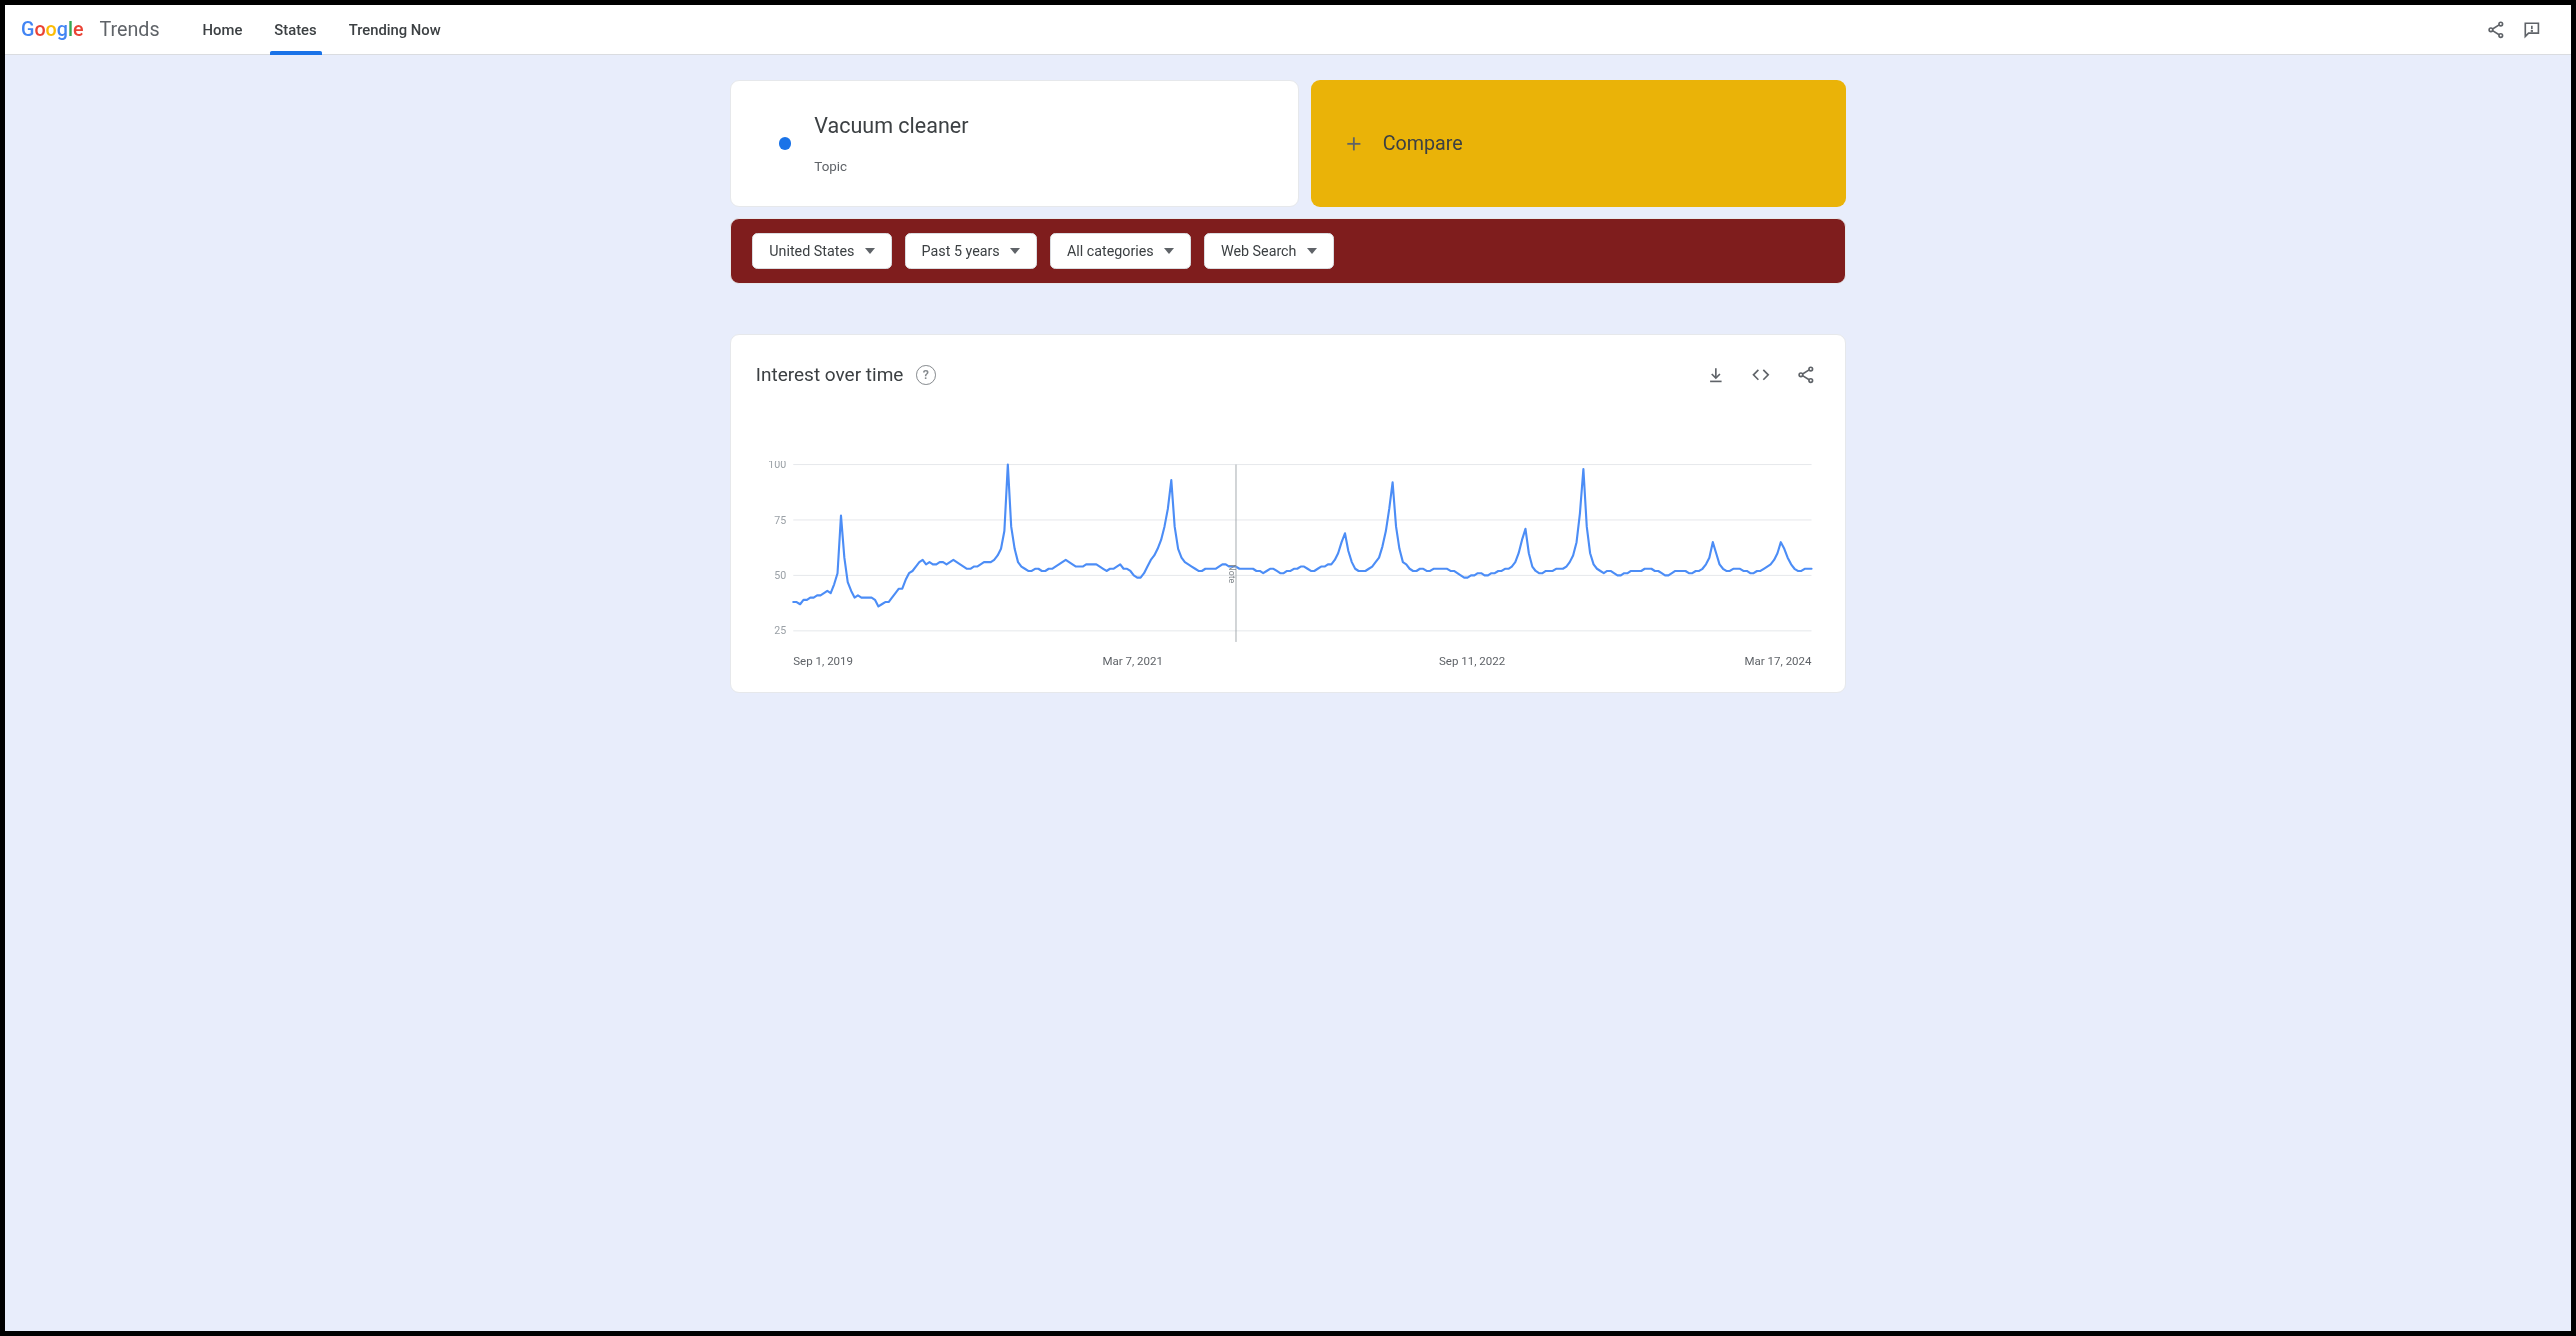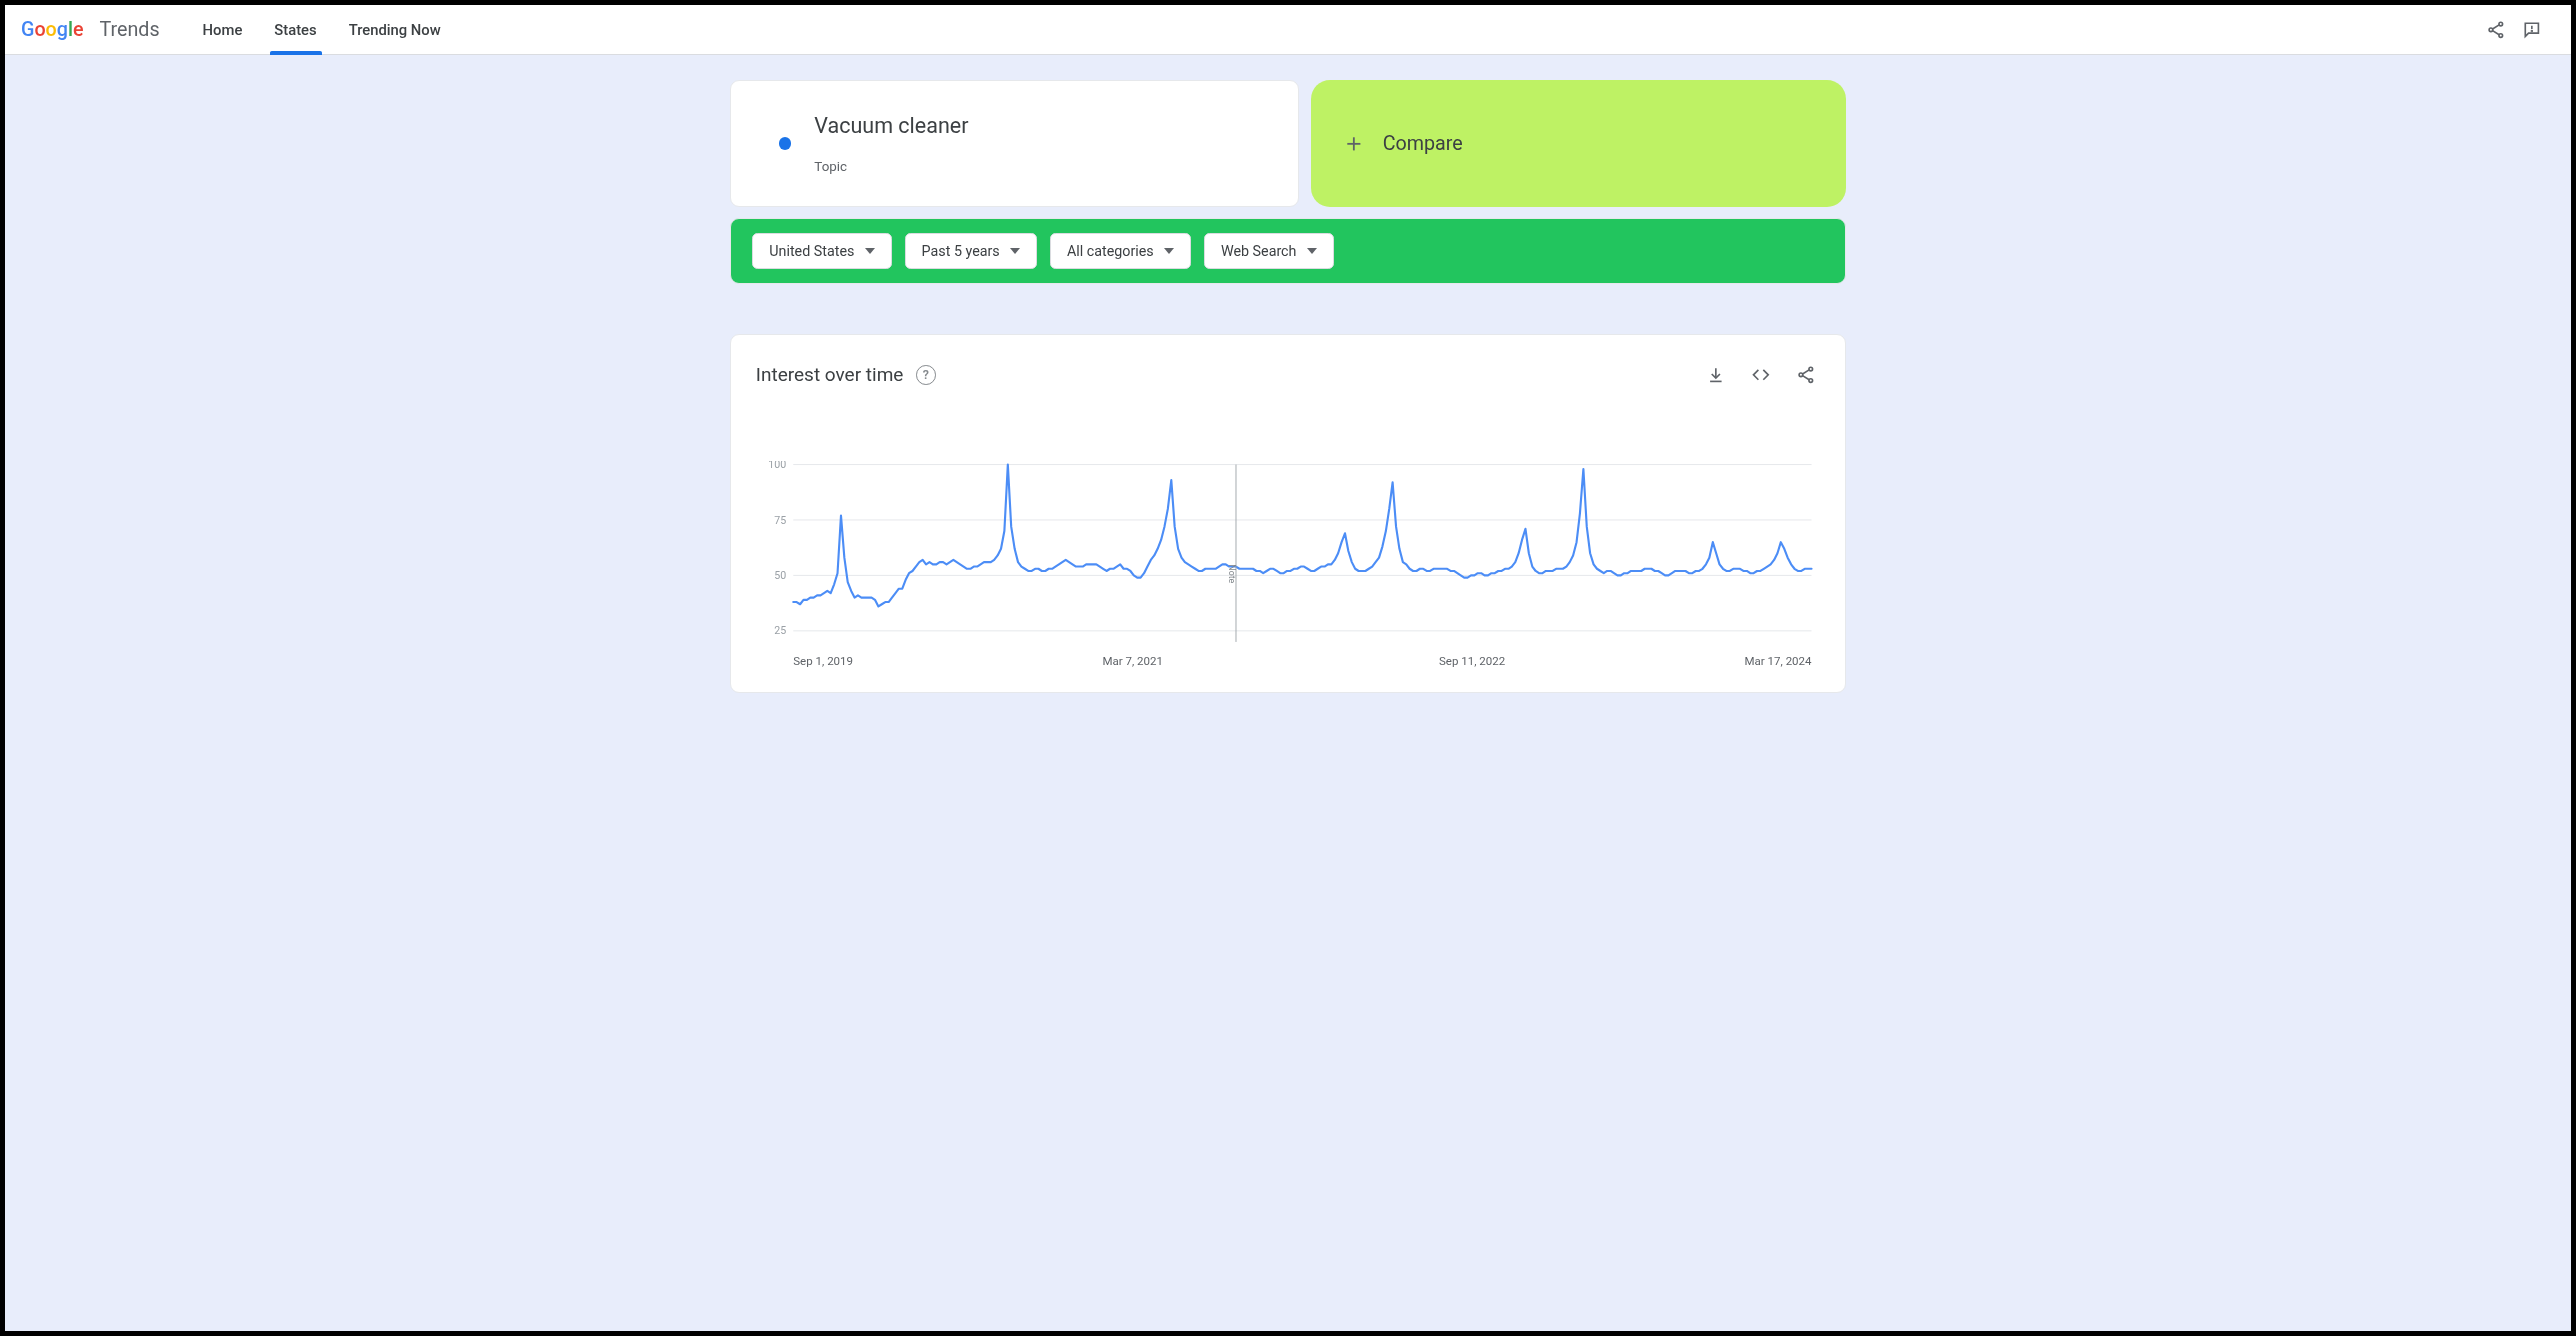"Compare" .compare-card { background: #bef264 -> #eab308; border-radius: 19px -> none }
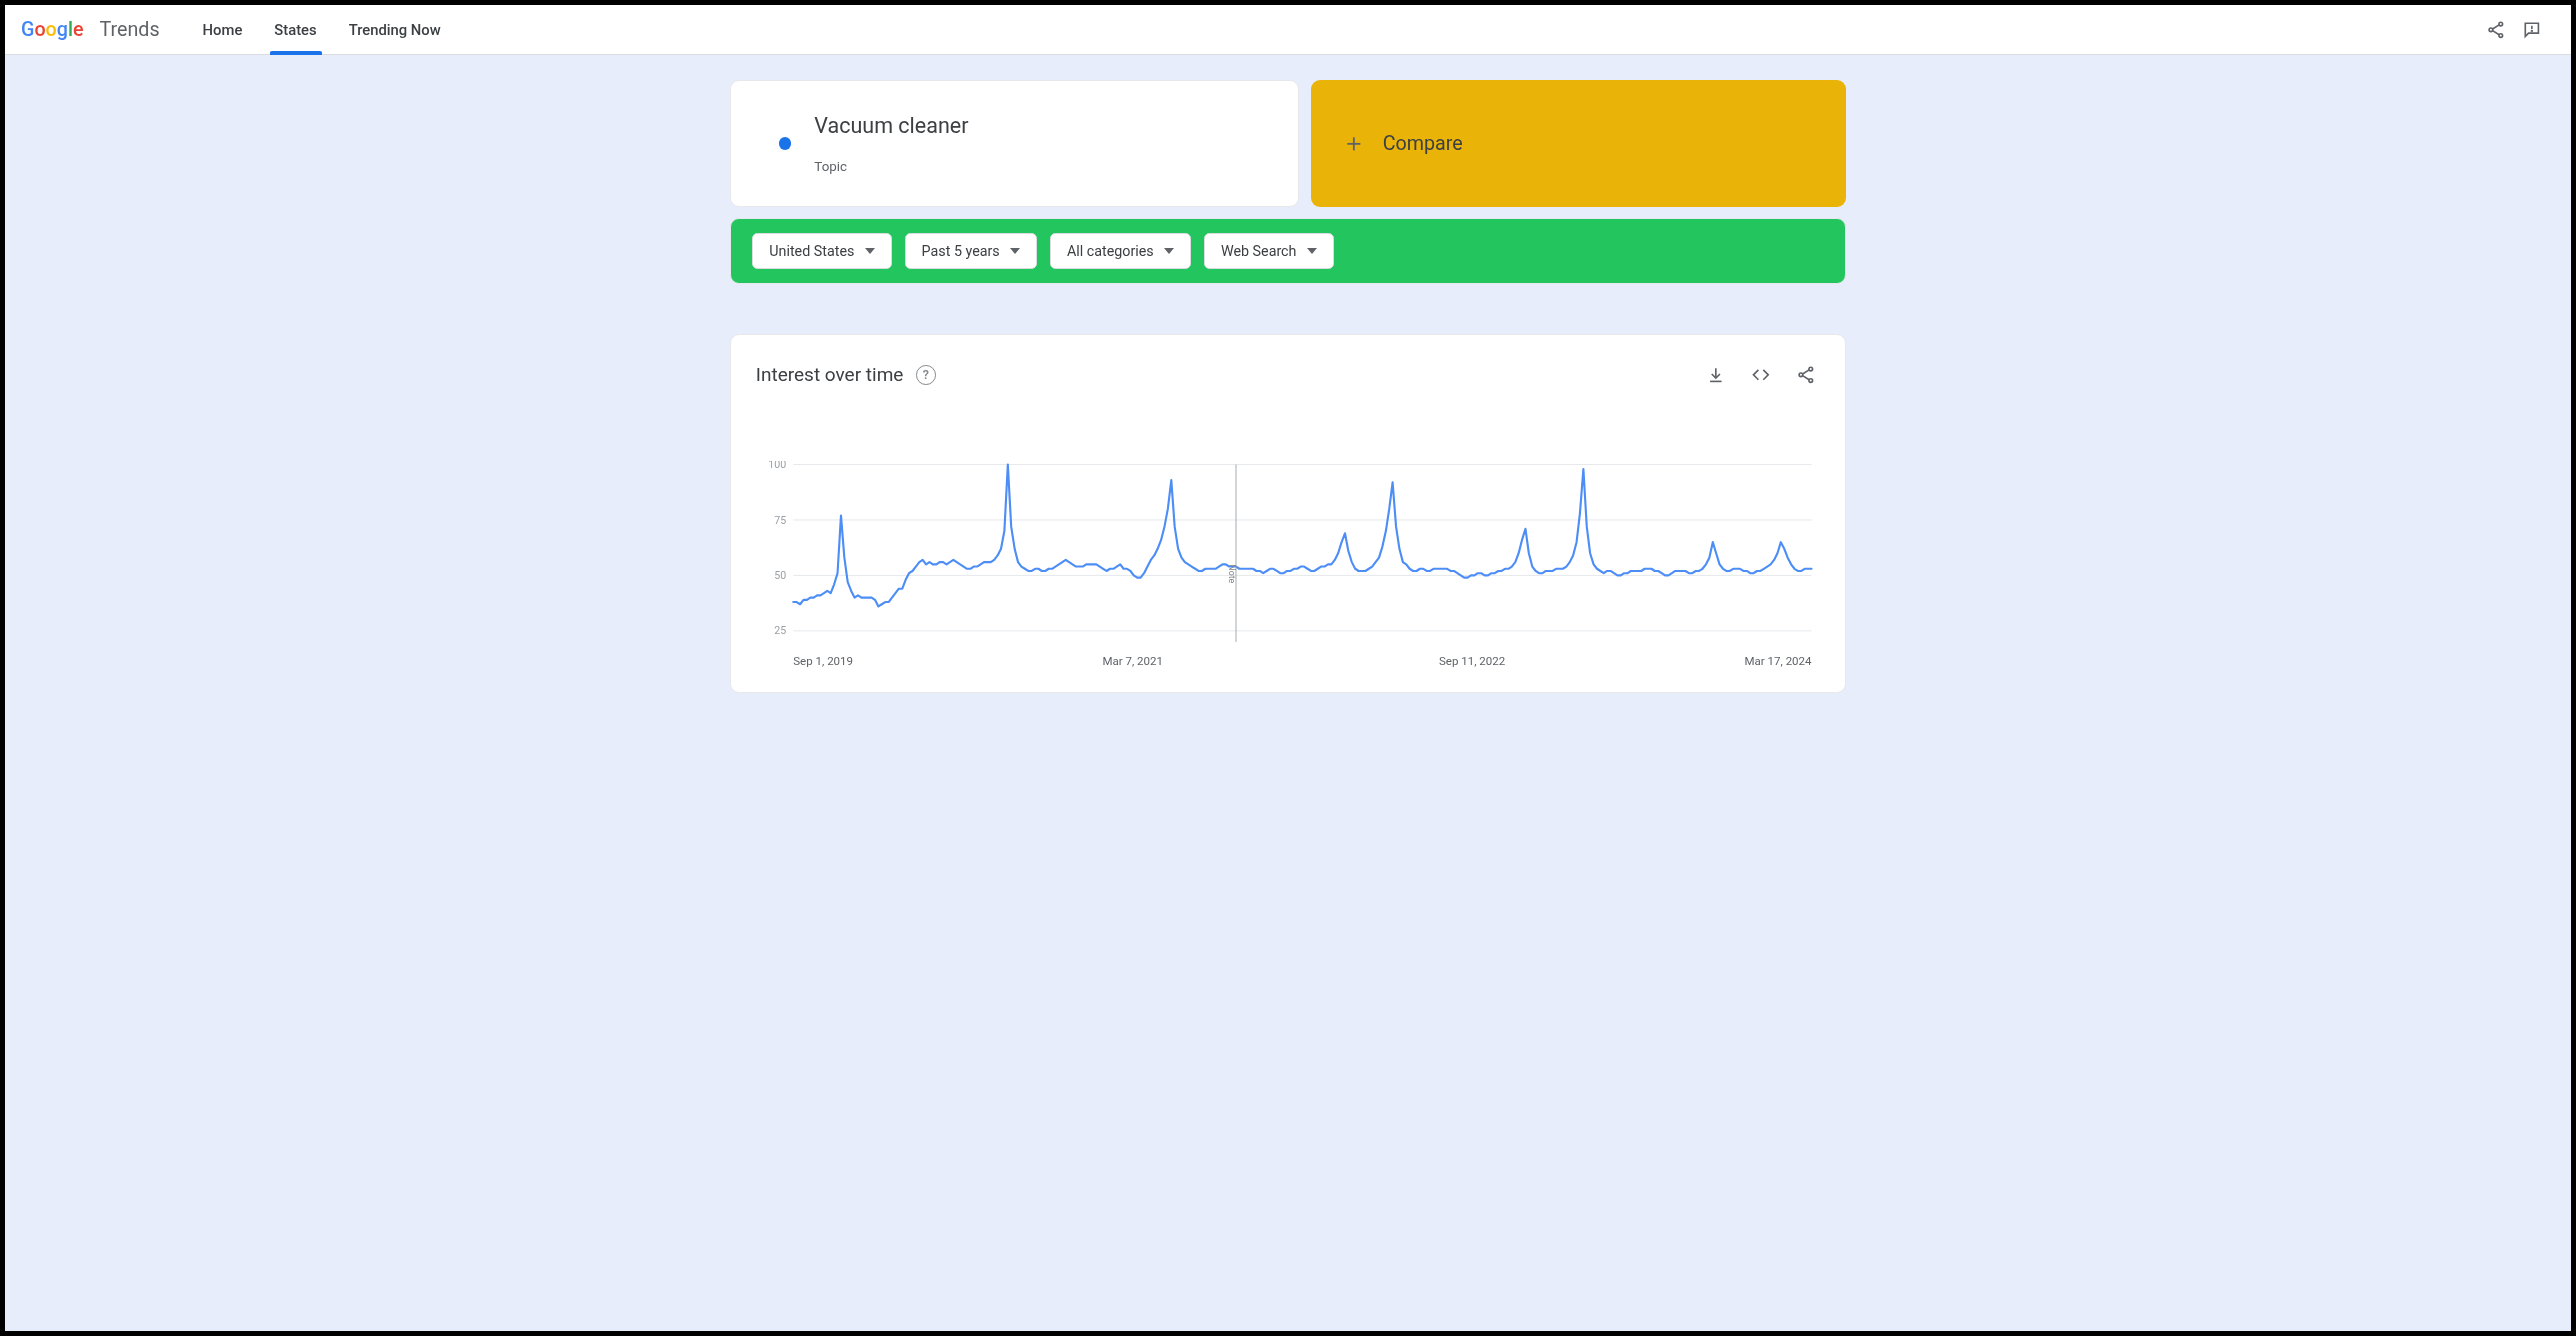"United States" .filters-bar { background: #22c55e -> #7f1d1d }
